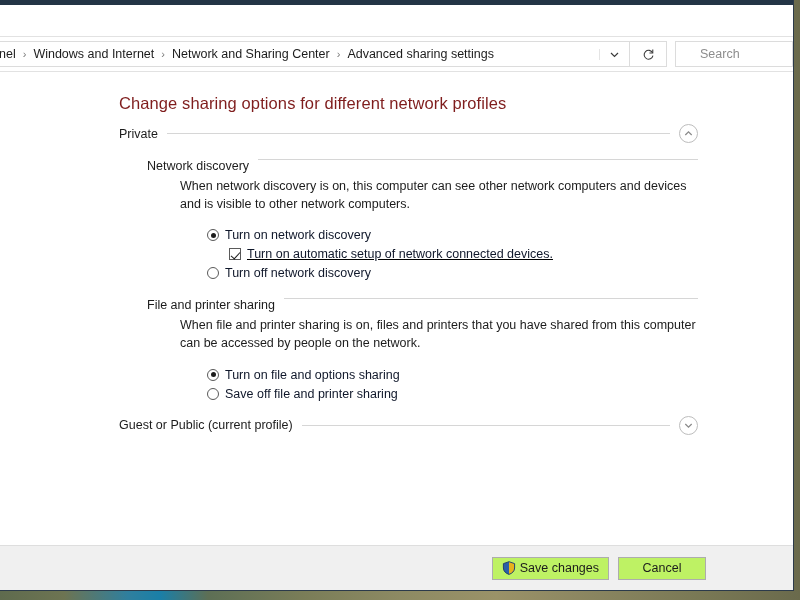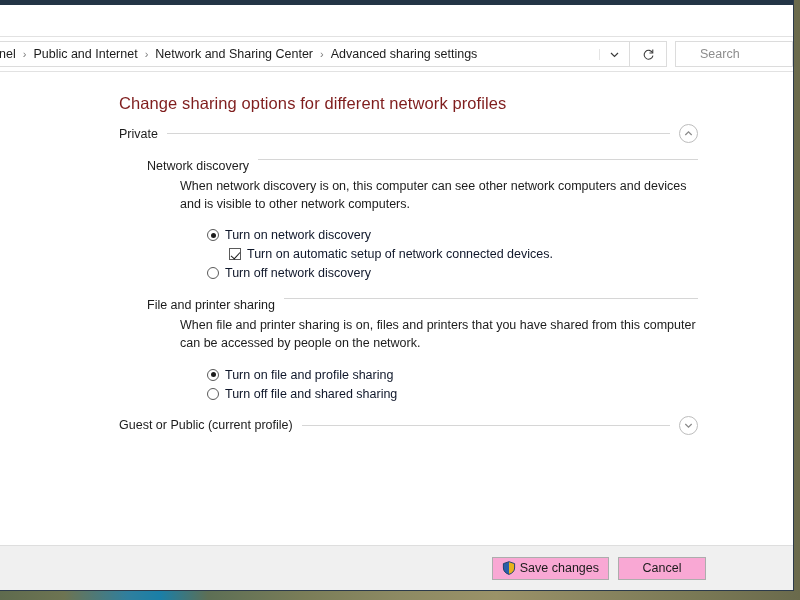"Public and Internet" span.crumb { text: Public -> Windows }
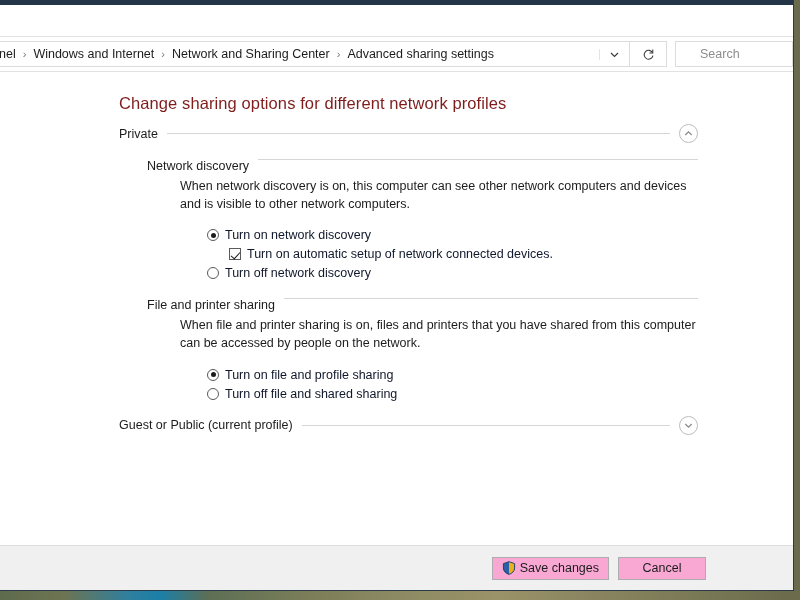"Turn on automatic setup of" .opt-row.indent { text-decoration: none -> underline }
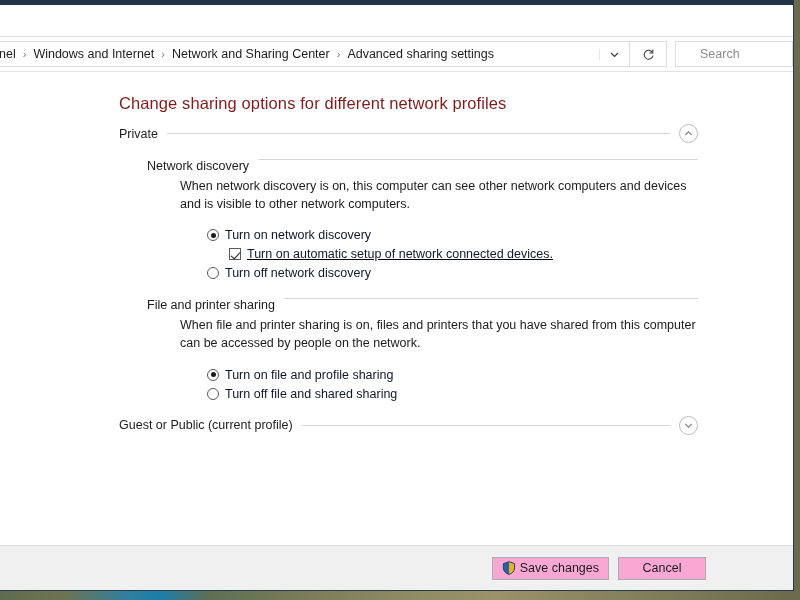"Turn on file and profile" span.opt-label { text: profile -> options }
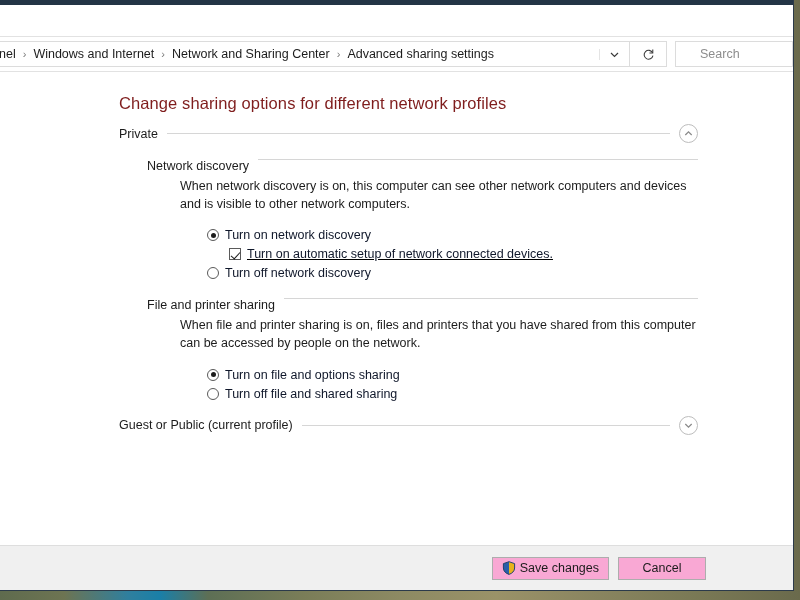"Turn off file and shared" span.opt-label { text: Turn off file and shared -> Save off file and printer }
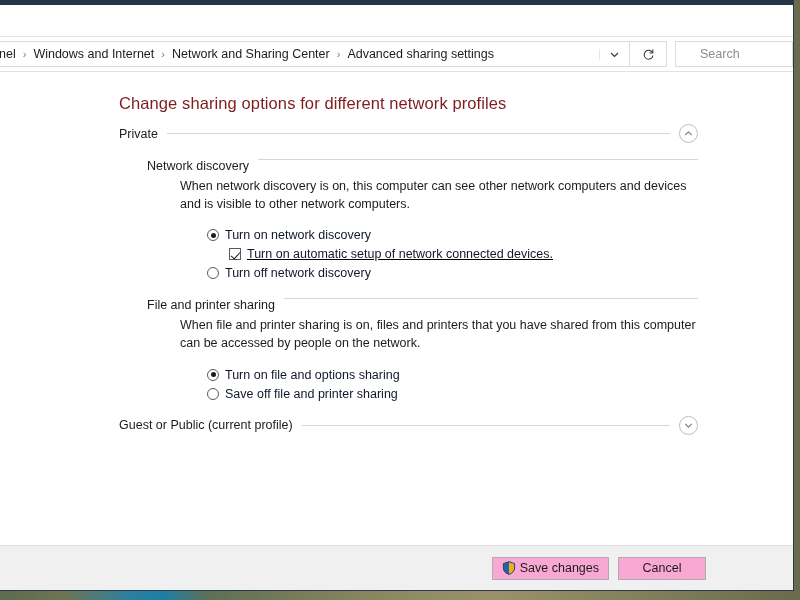"Save changes" .btn { background: #f9a8d4 -> #bef264 }
